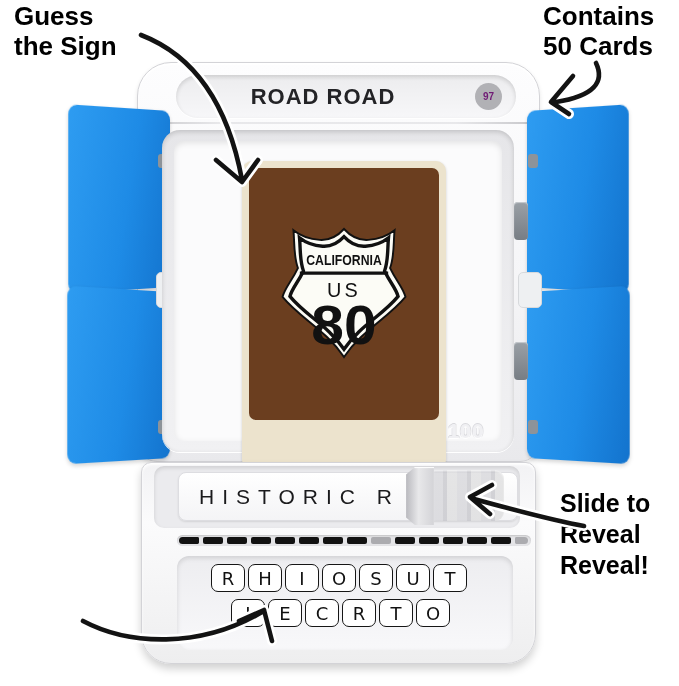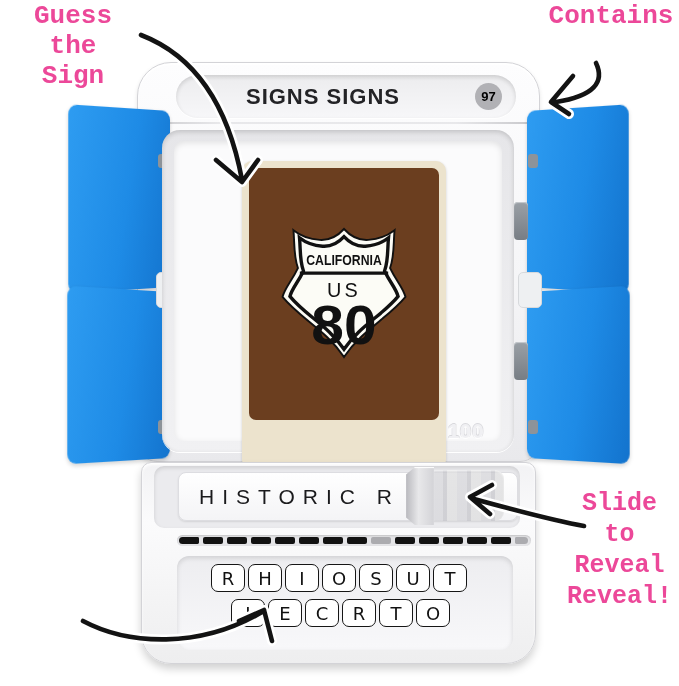"Guess" .ann { color: #ec4899 -> #000000; font-family: Liberation Mono, monospace -> Liberation Sans, sans-serif; text-align: center -> left }
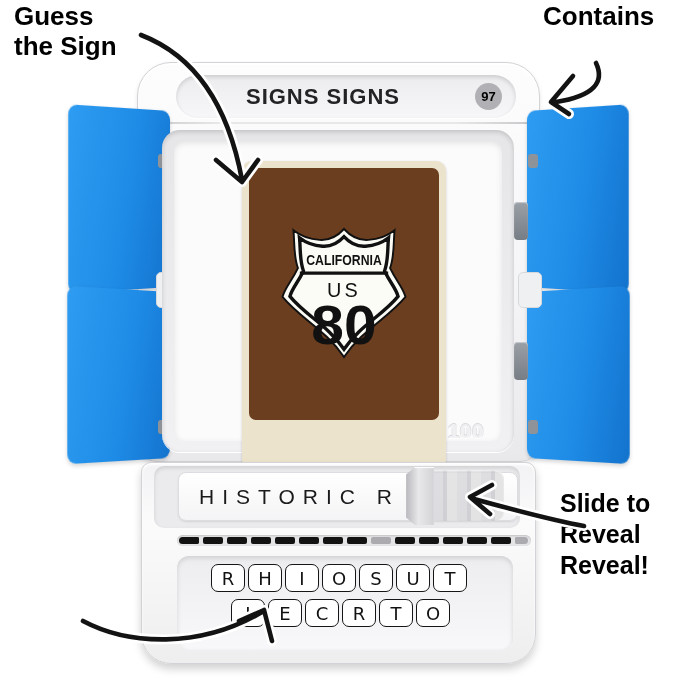"50 Cards" div { html: none -> <div>50 Cards</div> }
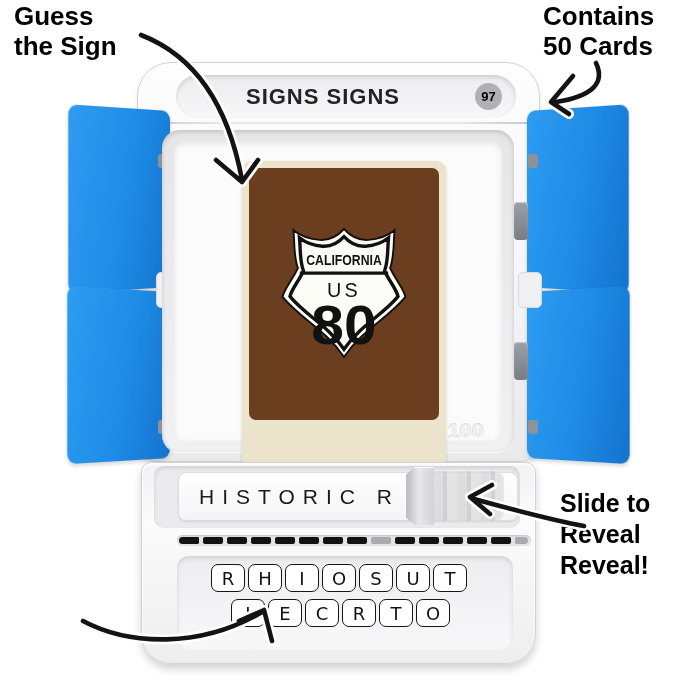"SIGNS SIGNS" div.header-title { text: SIGNS SIGNS -> ROAD ROAD }
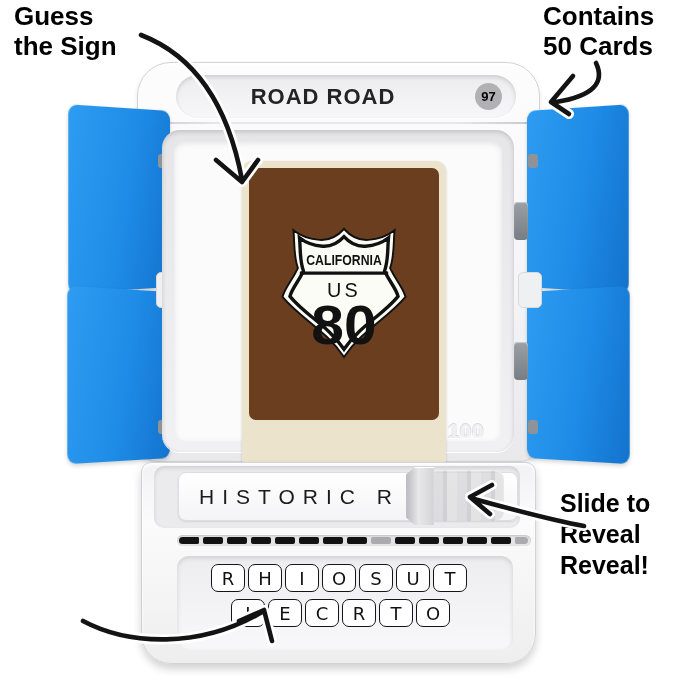"97" .badge { color: #000000 -> #701a75; font-size: 13px -> 10px }
